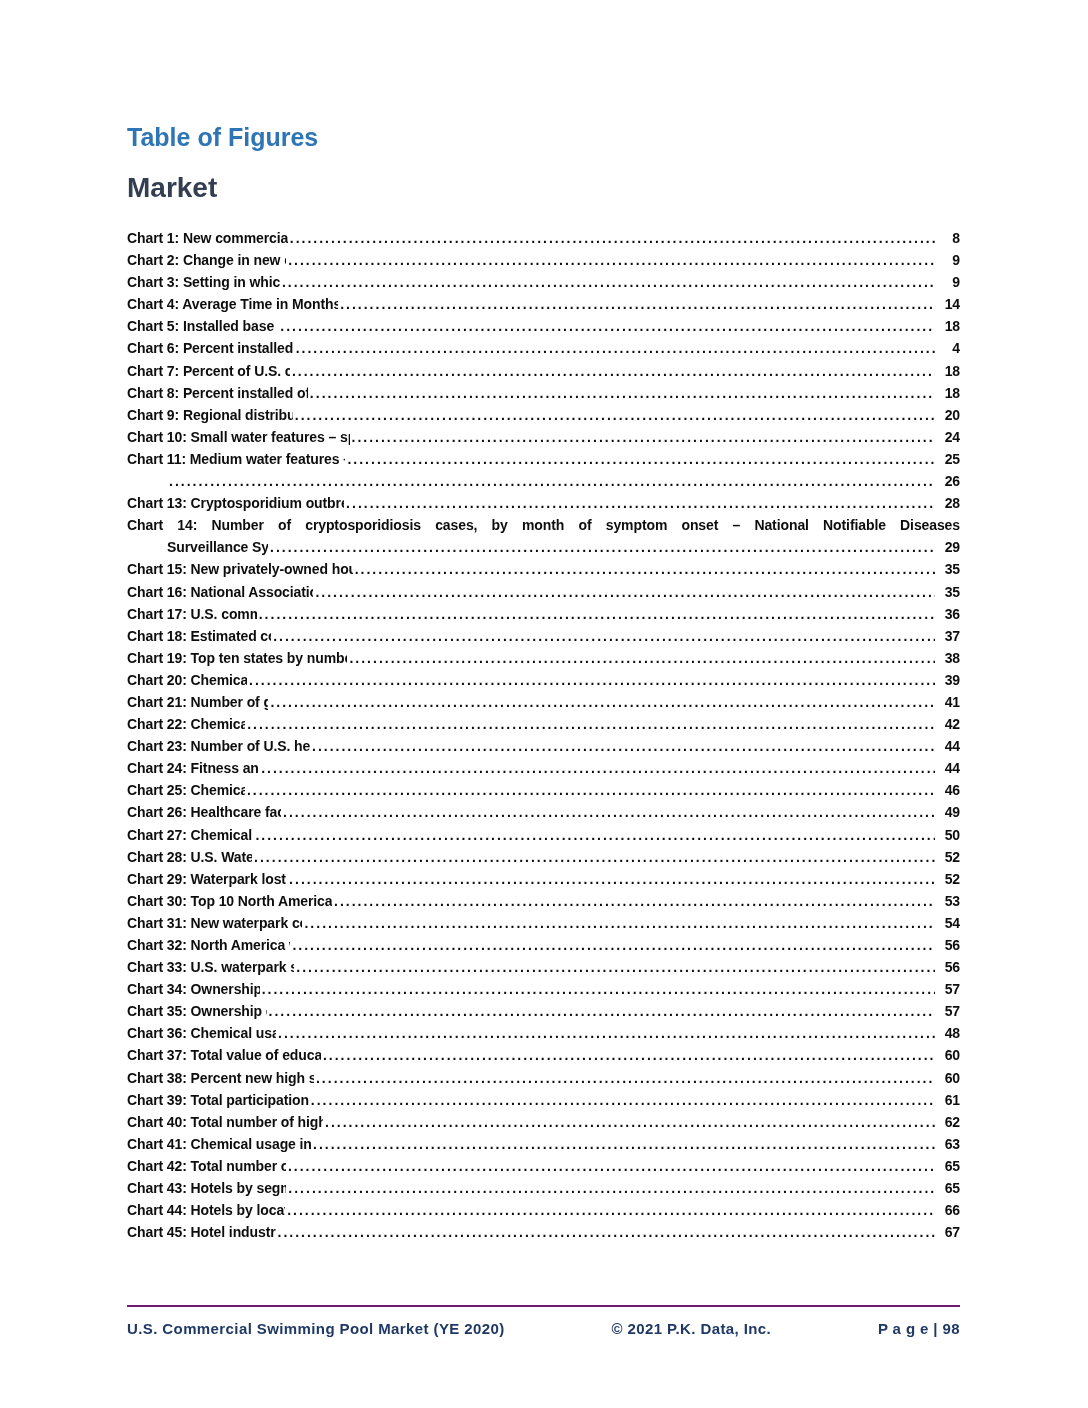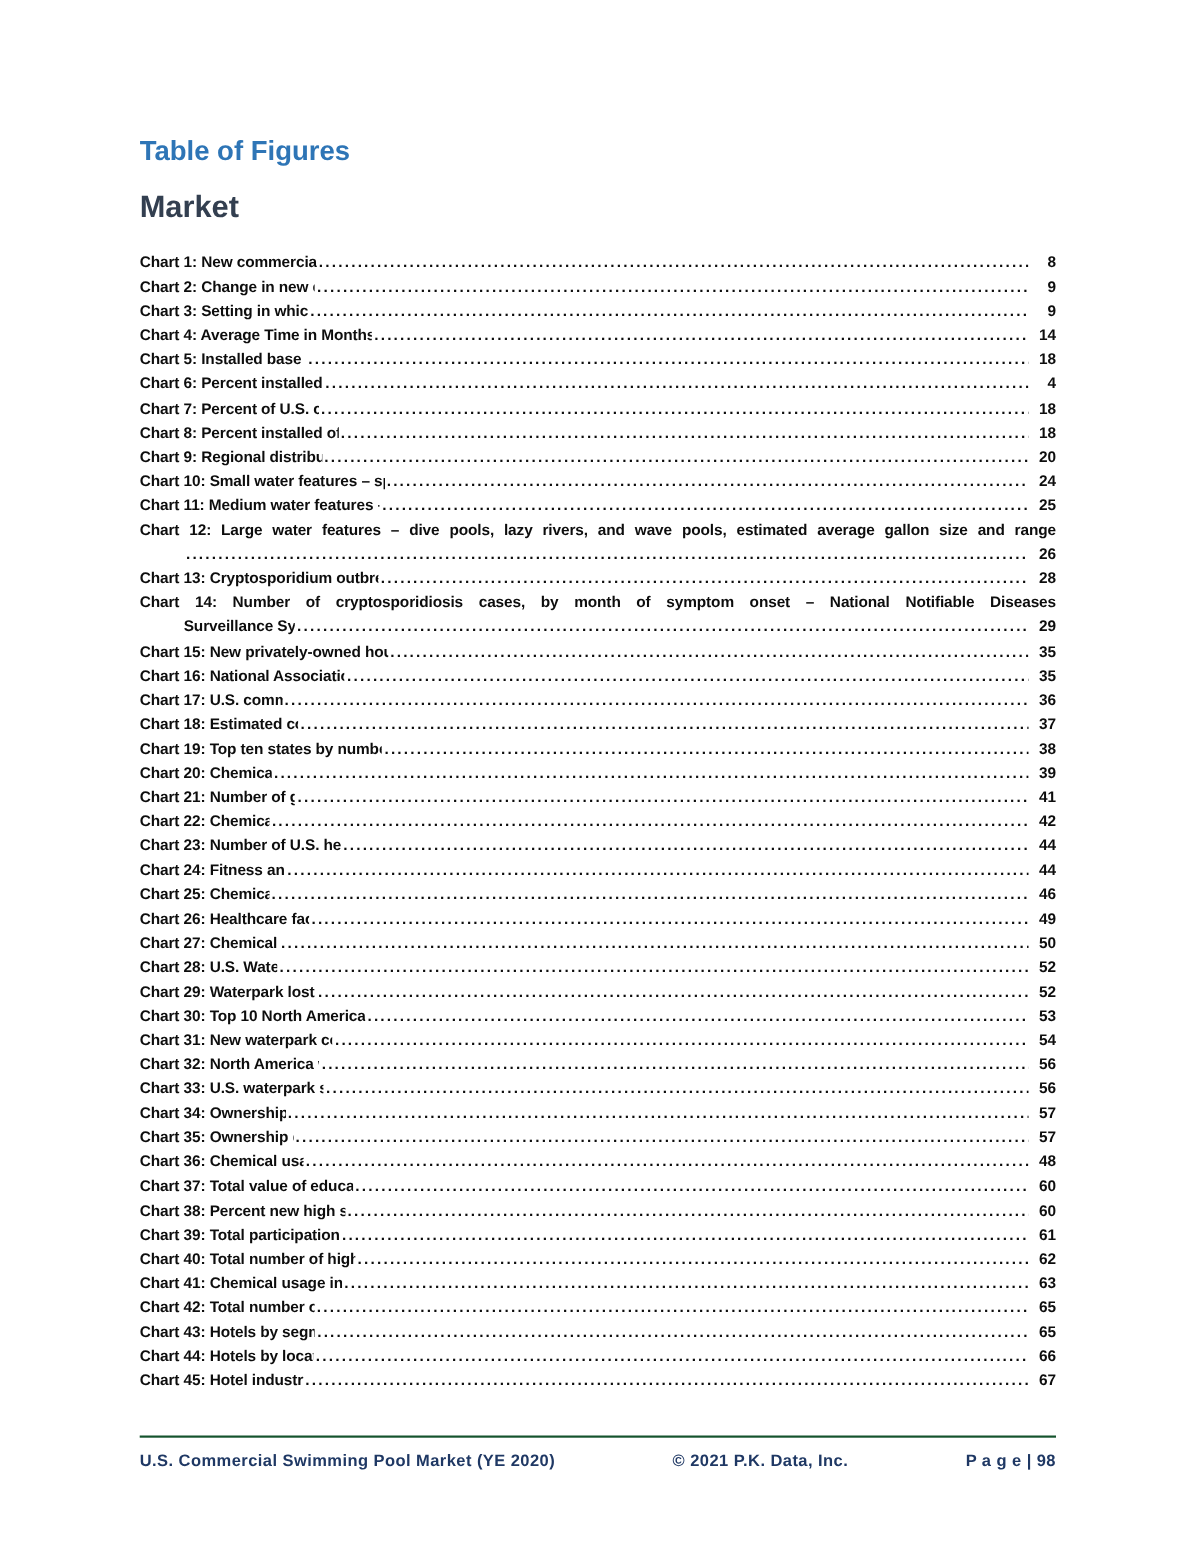"Chart 12: Large water features" div.toc-line { html: <div> <span>Chart 12: Large water features – dive pools, lazy rivers, and wave pools, estimated average gallon size and range</span> </div> -> none }
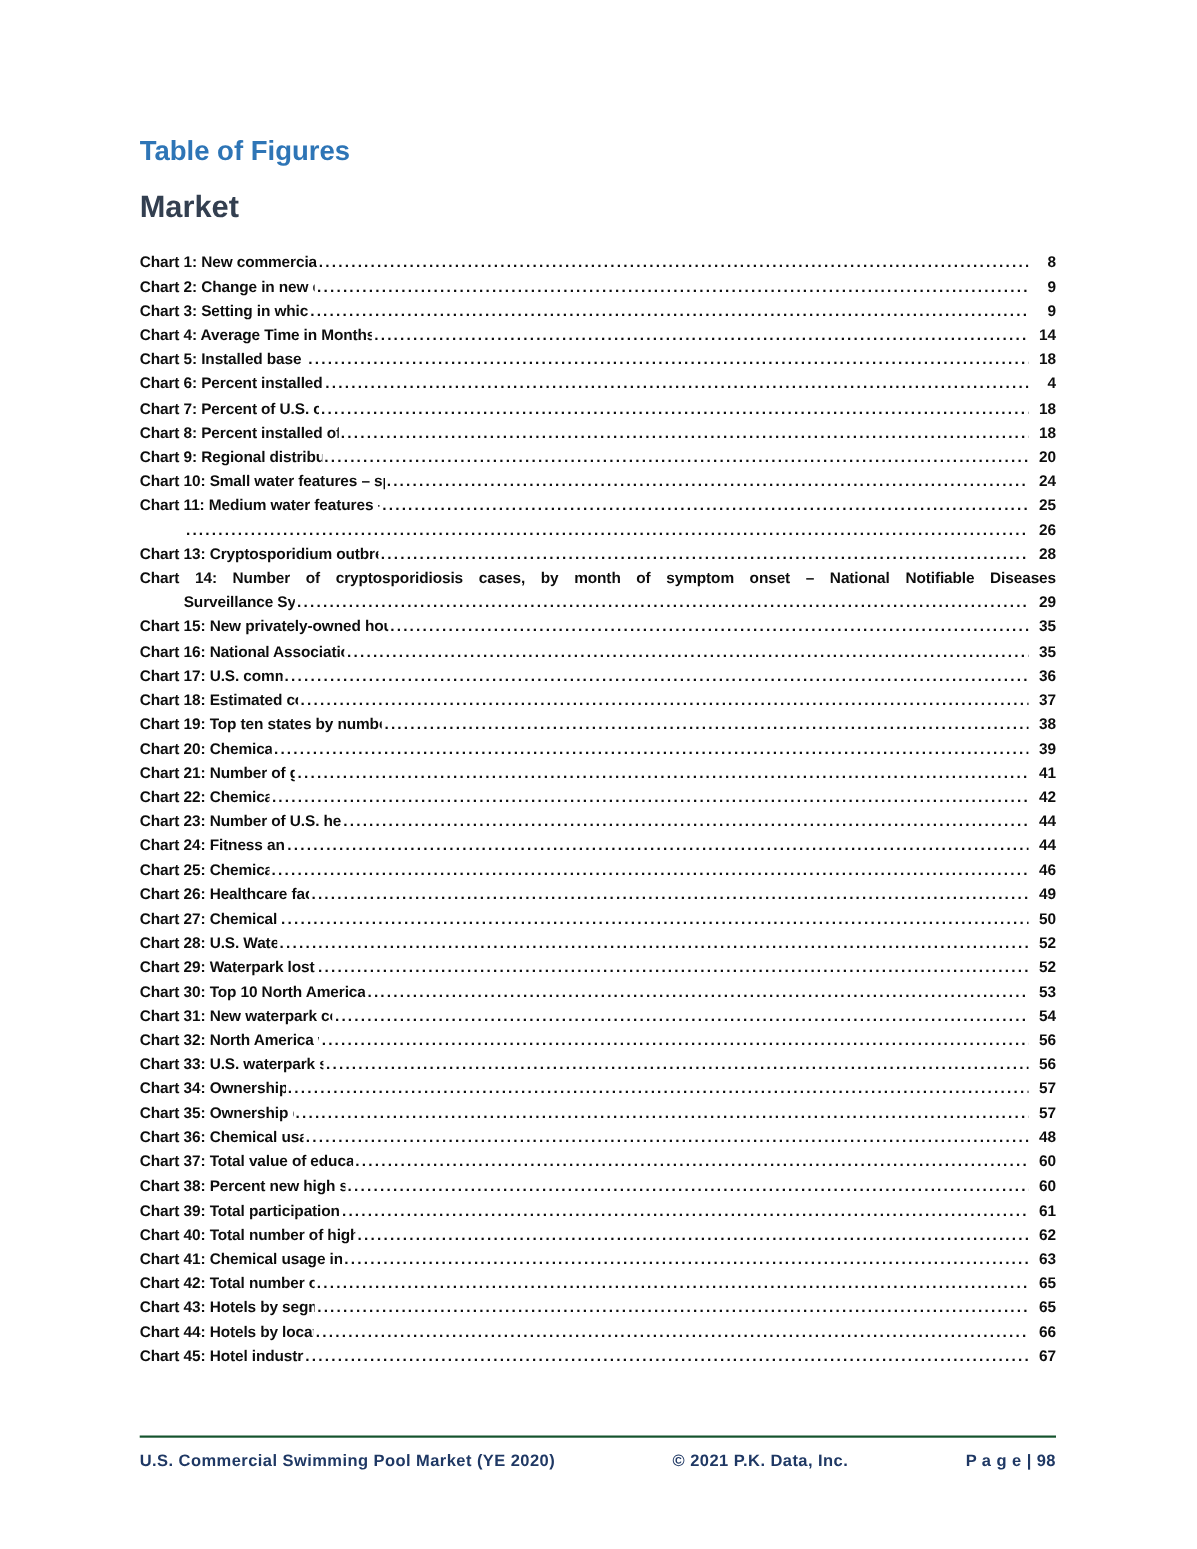"U.S. Commercial Swimming Pool Market" .footer { border-top: 2px solid #14532d -> 2px solid #701a75 }
